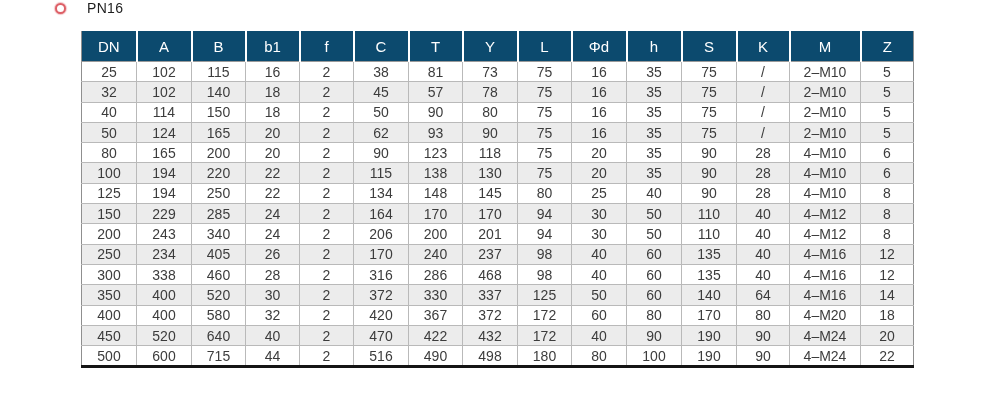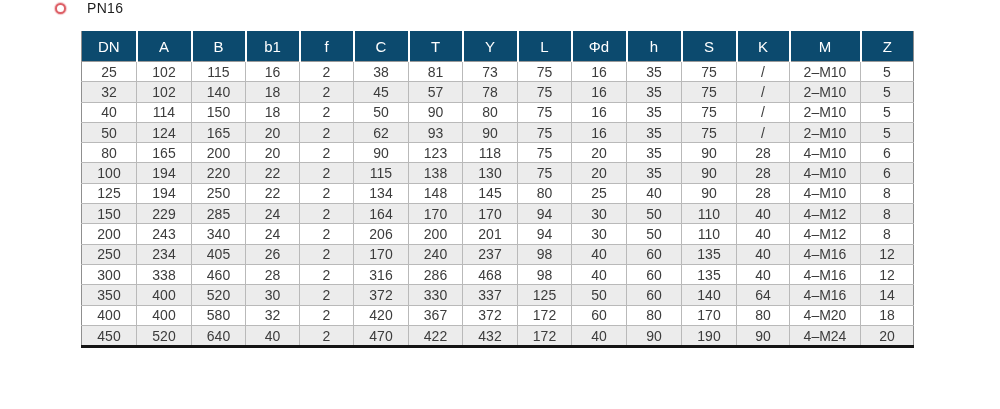"500" tr { html: none -> <tr> <td>500</td> <td>600</td> <td>715</td> <td>44</td> <td>2</td> <td>516</td> <td>490</td> <td>498</td> <td>180</td> <td>80</td> <td>100</td> <td>190</td> <td>90</td> <td>4–M24</td> <td>22</td> </tr> }
